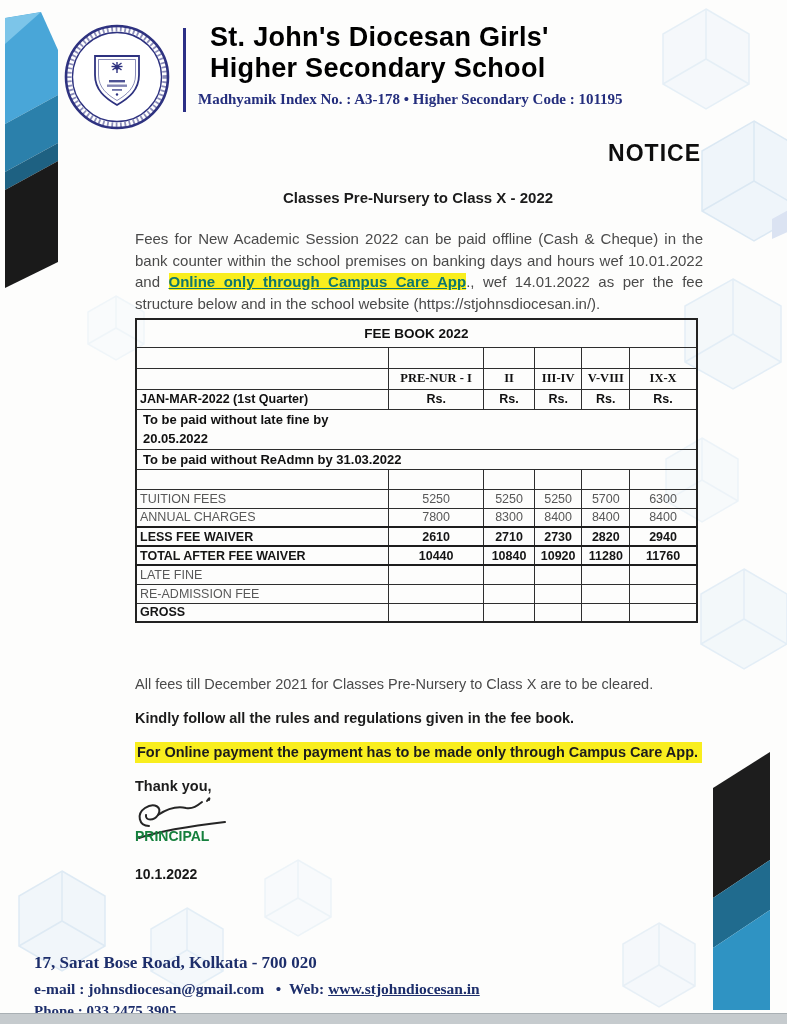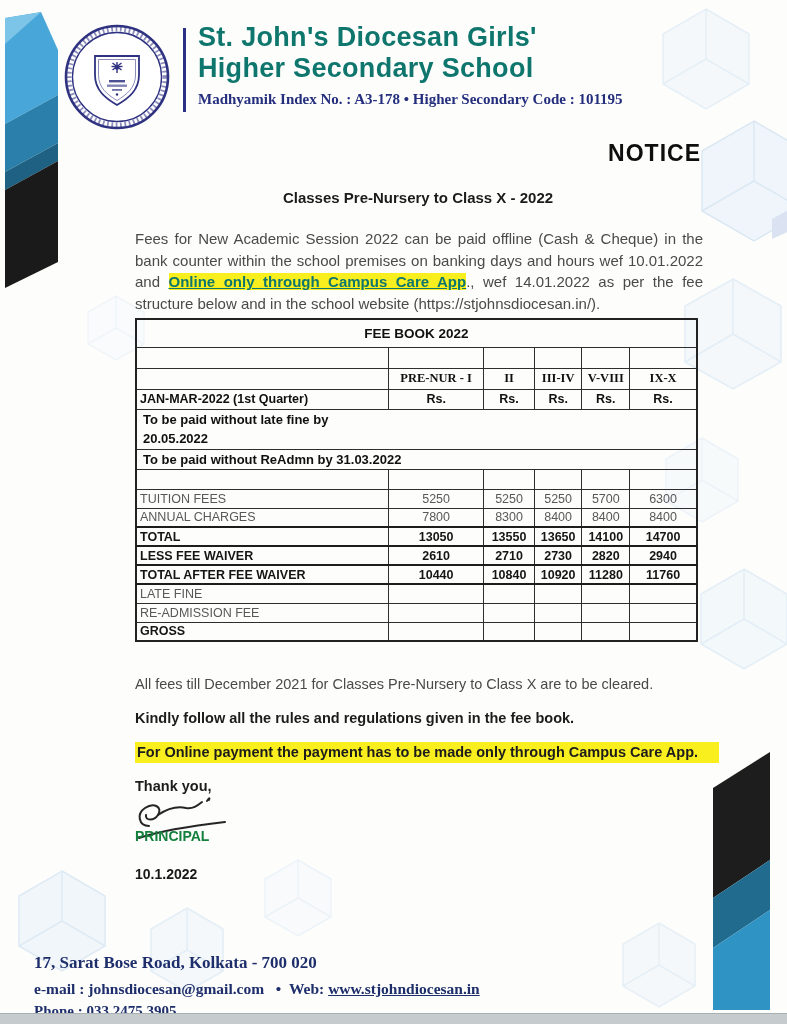"St. John's Diocesan Girls'" .school-name { color: #0f766e -> #000000; margin-left: none -> 12px }
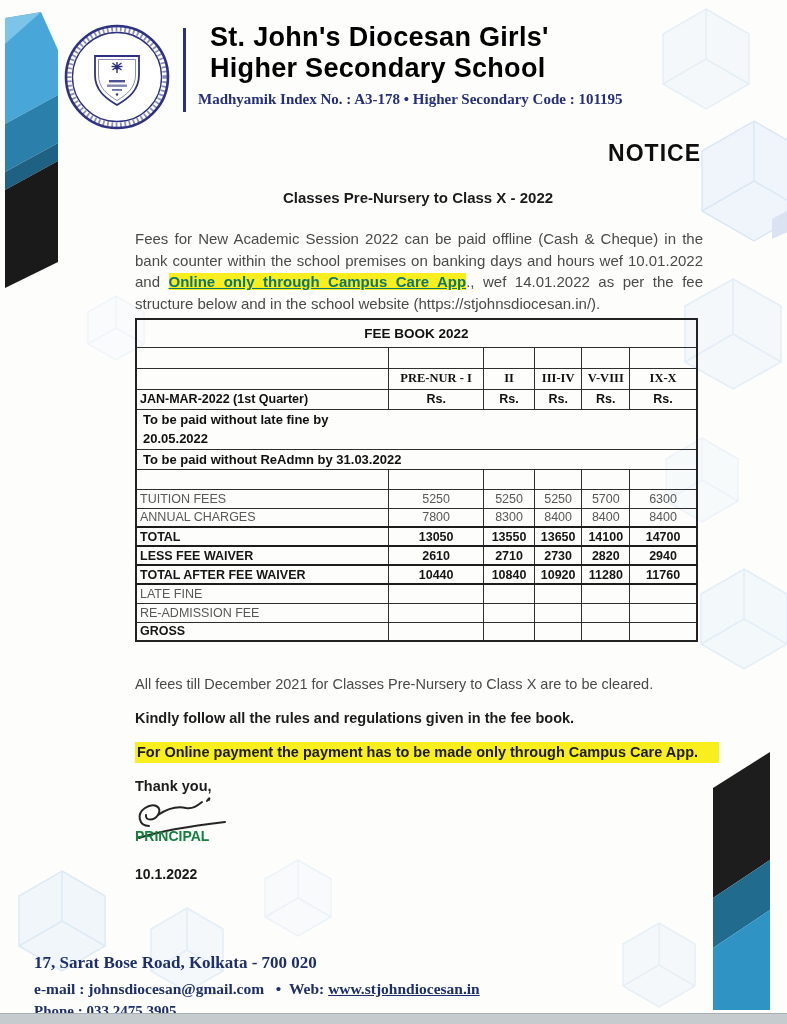"TOTAL" tr.data-row { html: <tr> <td>TOTAL</td> <td>13050</td> <td>13550</td> <td>13650</td> <td>14100</td> <td>14700</td> </tr> -> none }
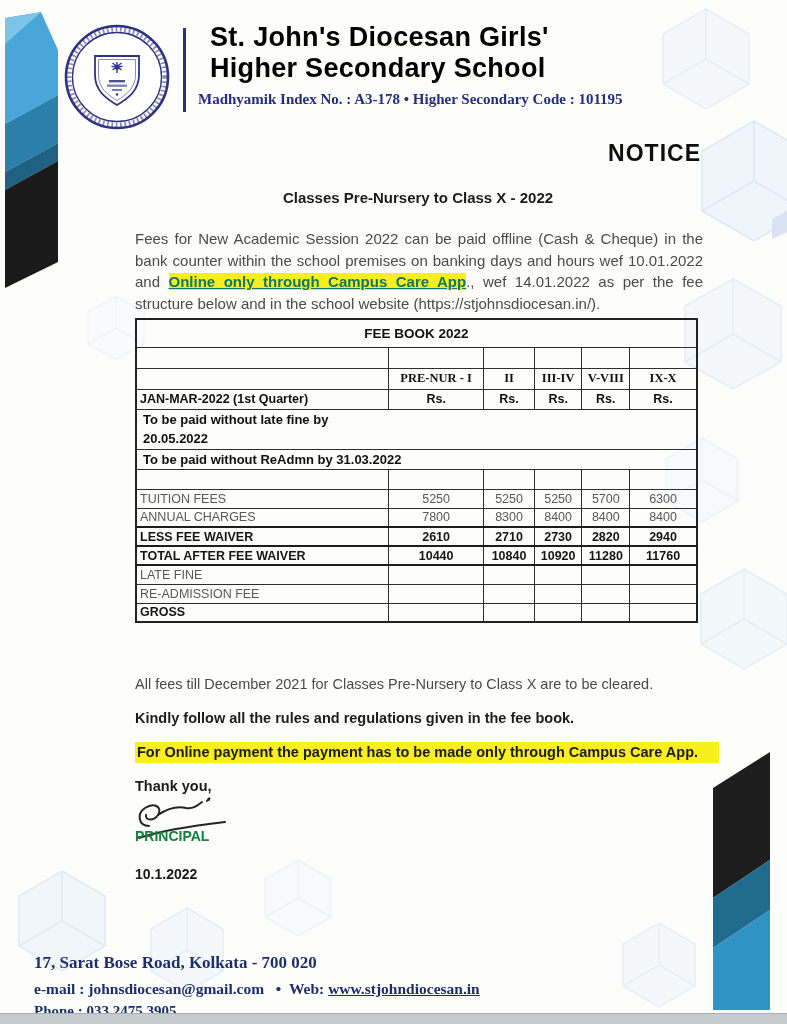"For Online payment the payment" .note-line .hl { padding: 2px 21px 3px 2px -> 2px 4px 3px 2px }
